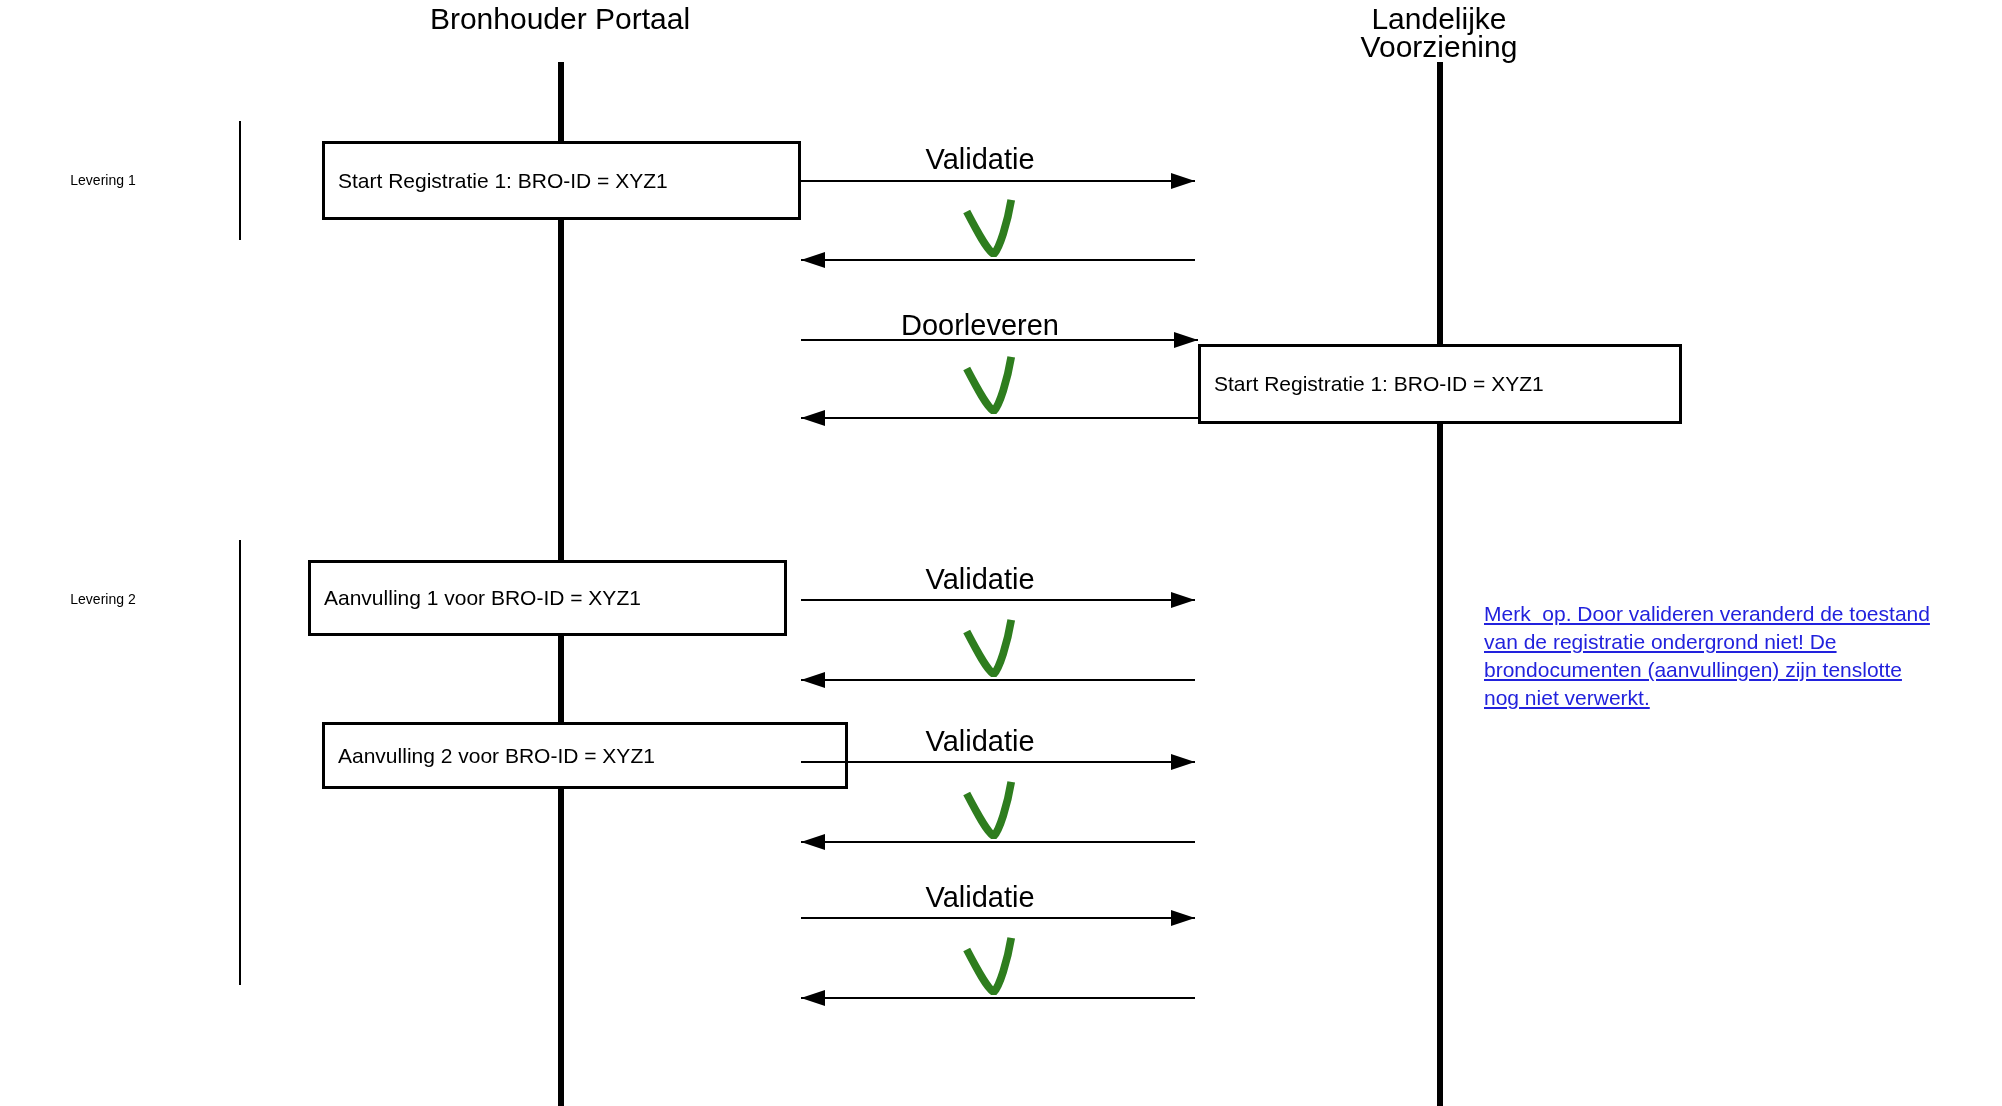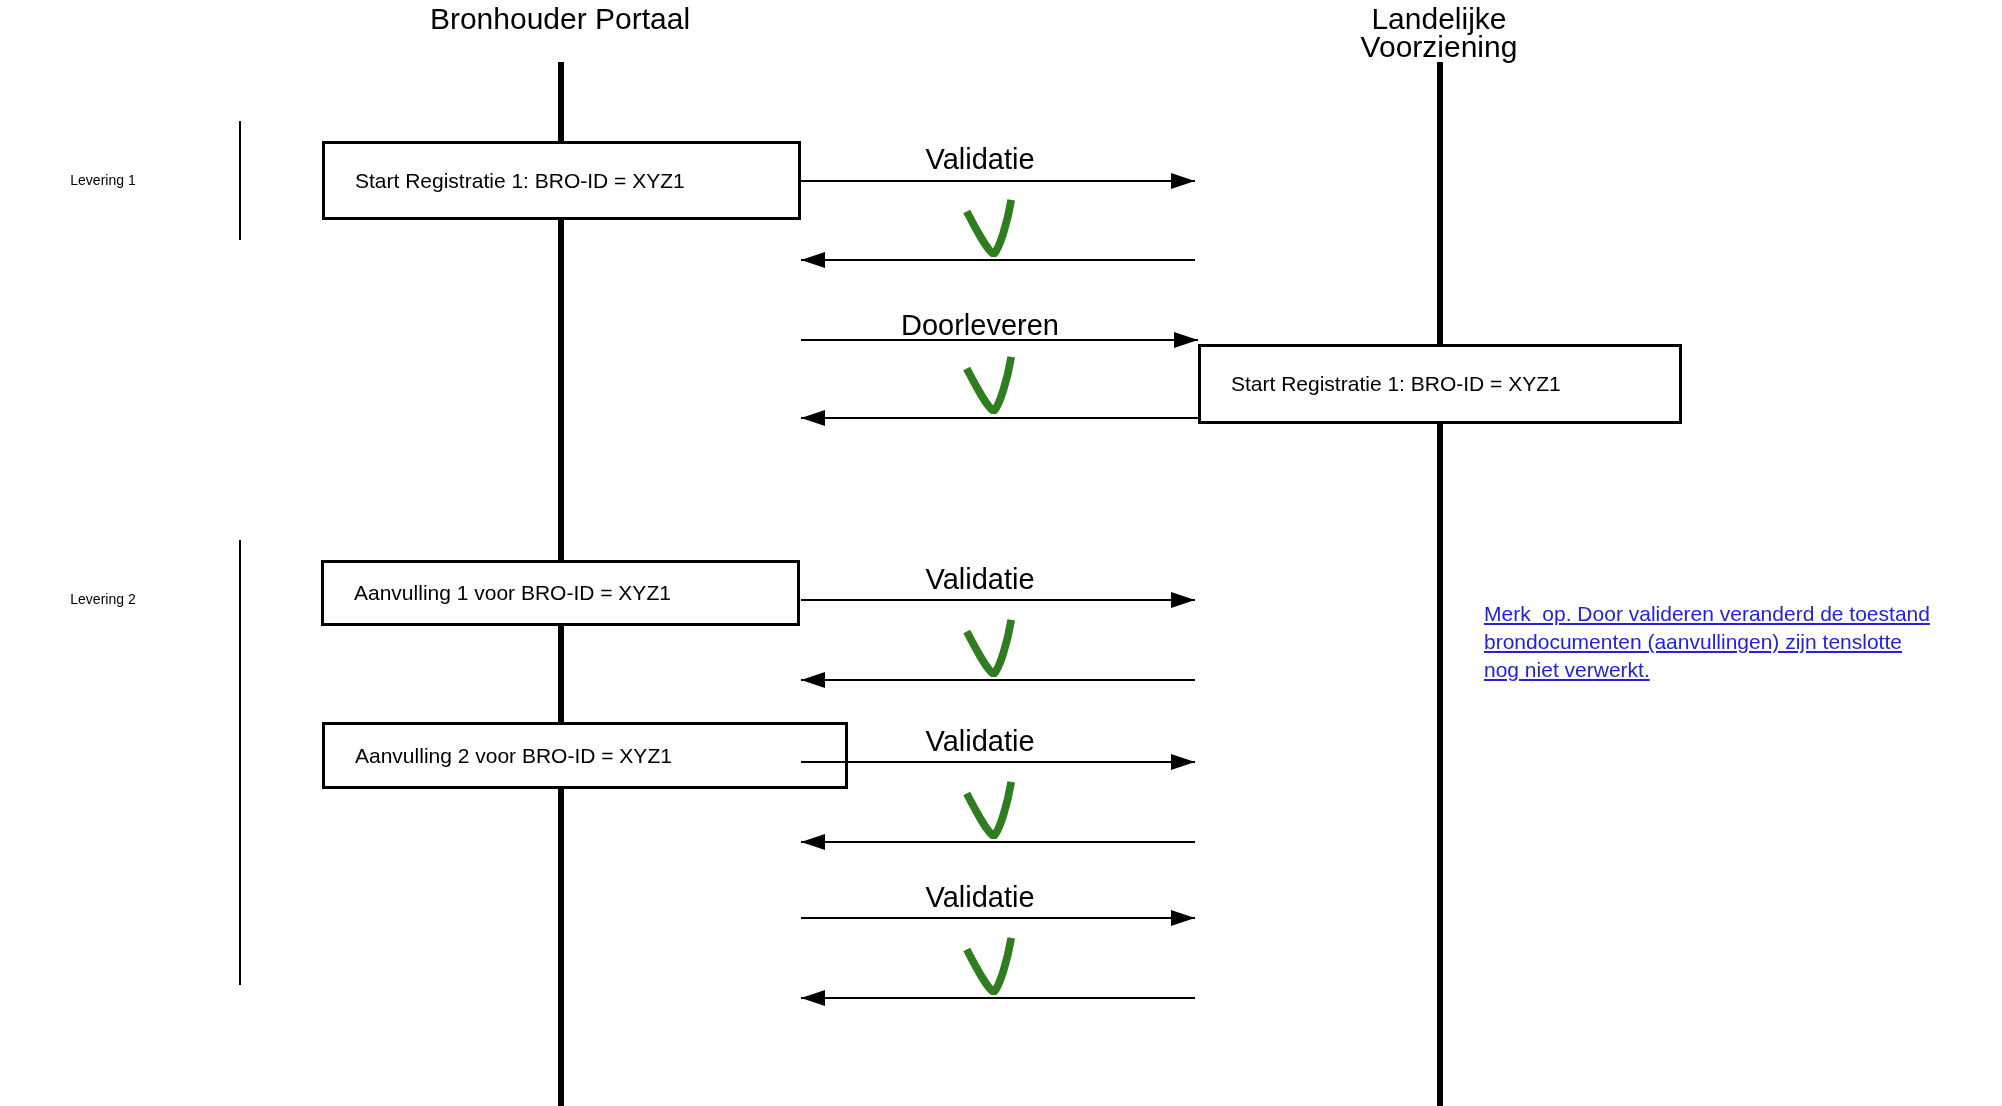"Start Registratie 1: BRO-ID =" .dbox { padding-left: 30px -> 13px }
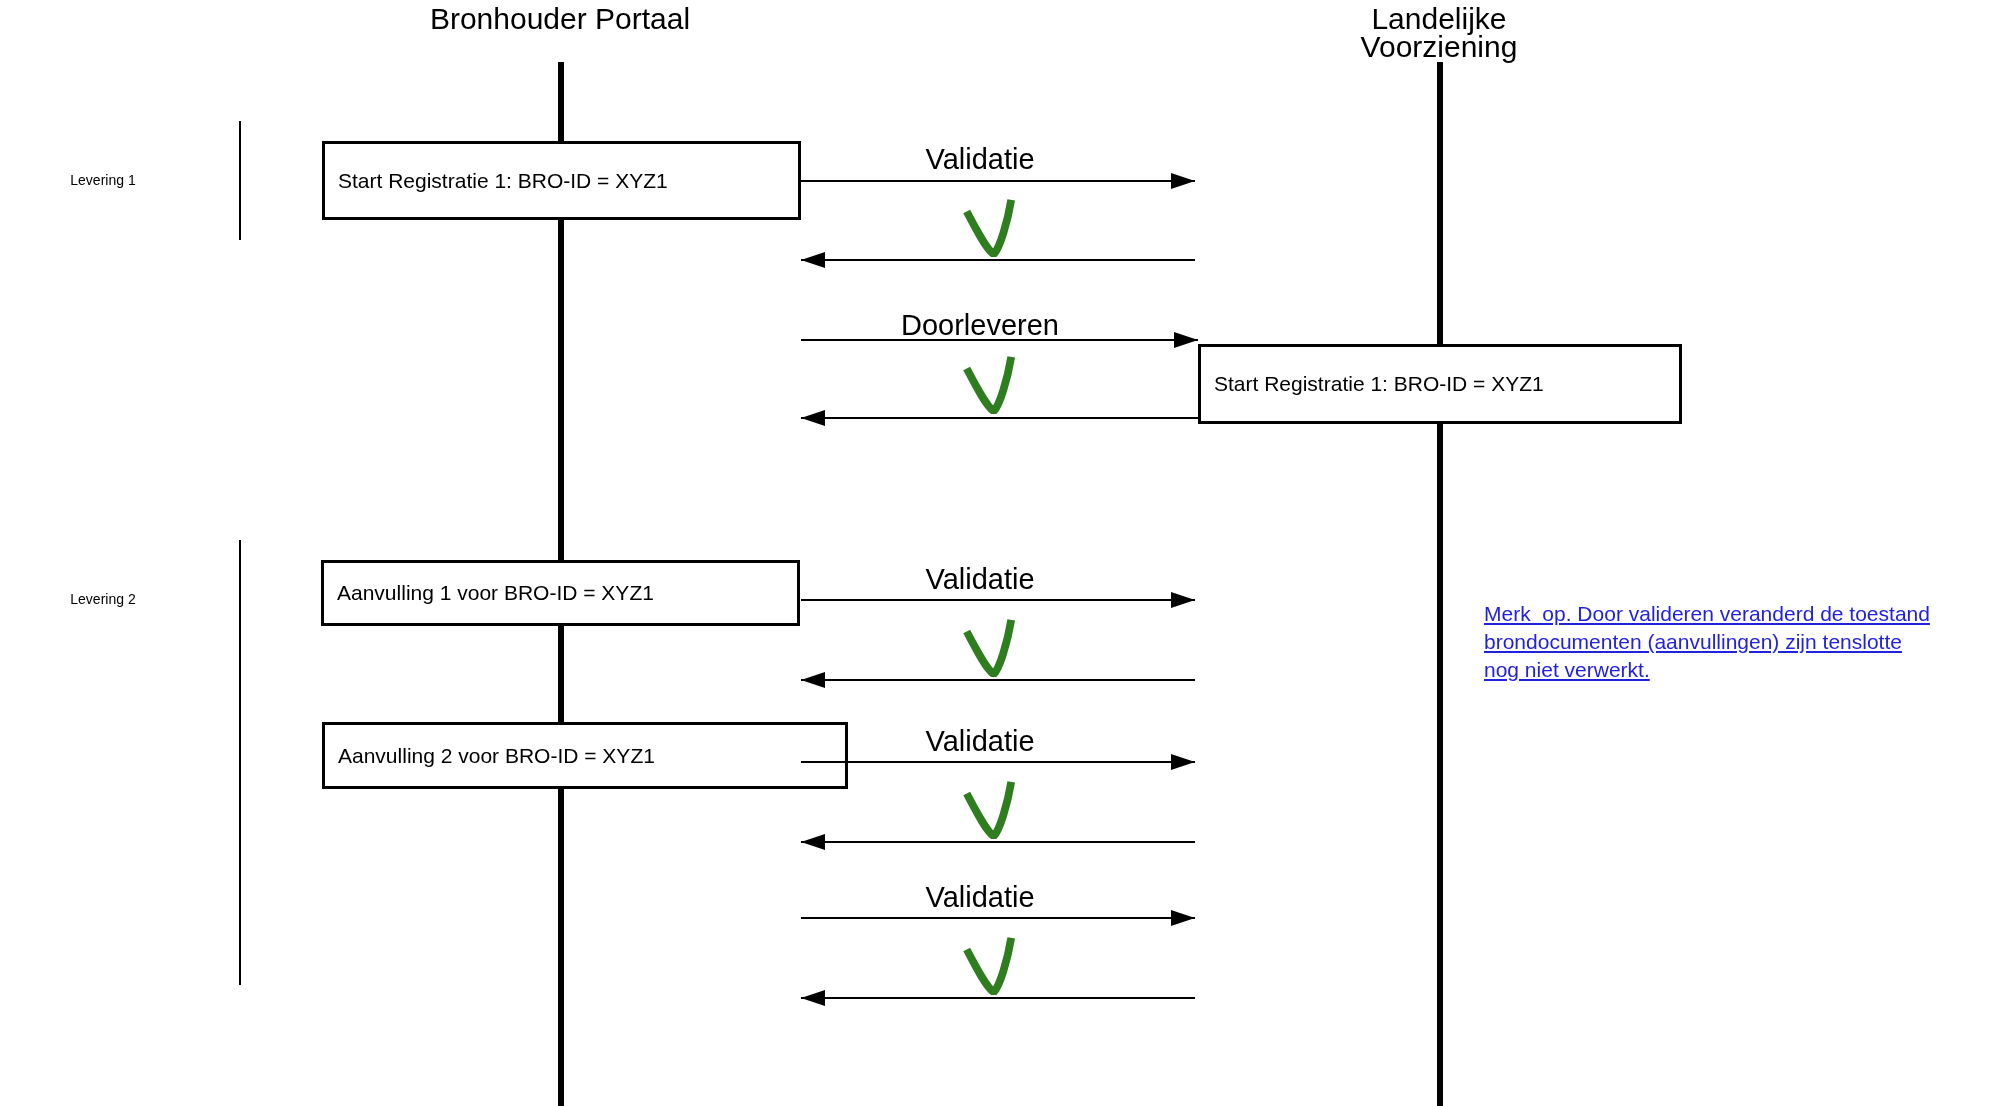"Aanvulling 1 voor BRO-ID =" div.dbox { height: 66px -> 76px; left: 321px -> 308px }
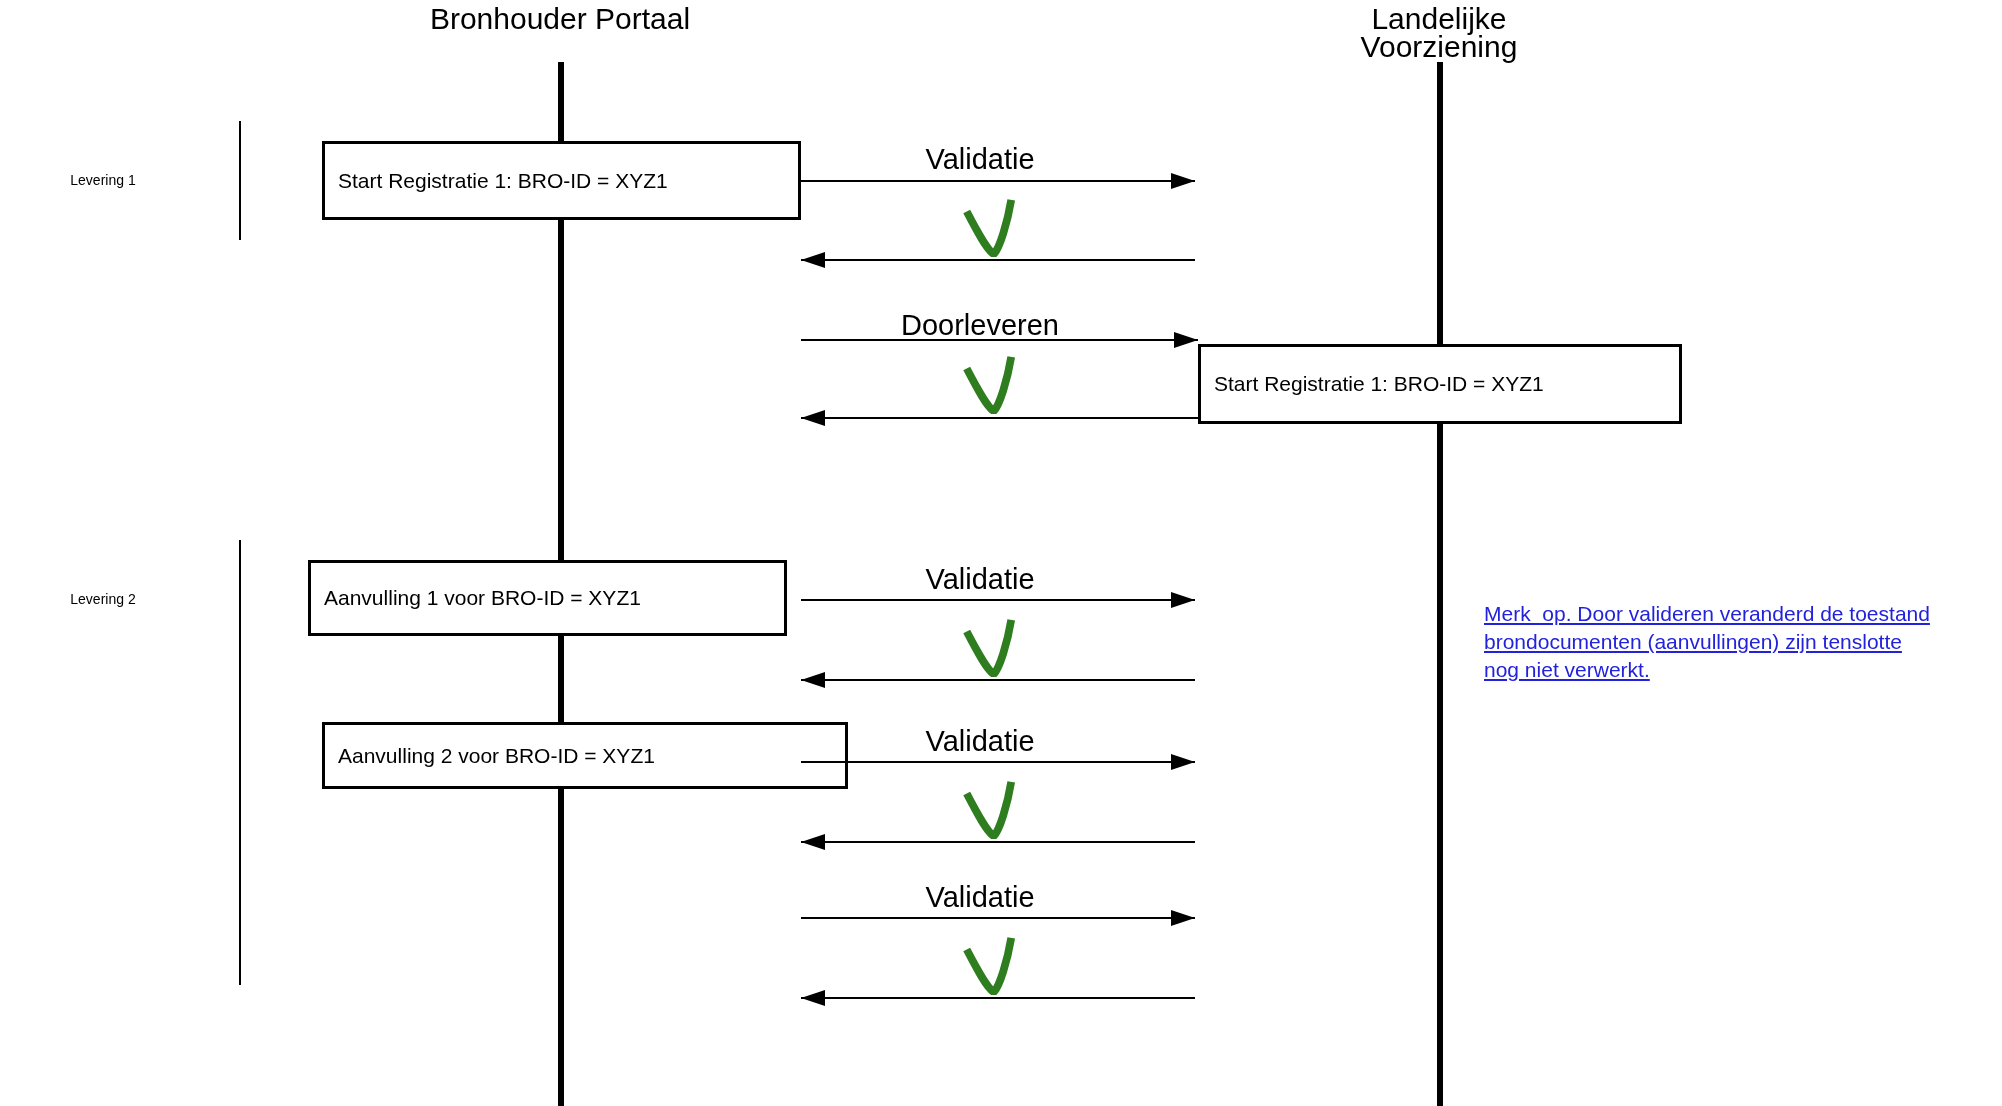"van de registratie ondergrond niet!" div { html: none -> <div>van de registratie ondergrond niet! De</div> }
